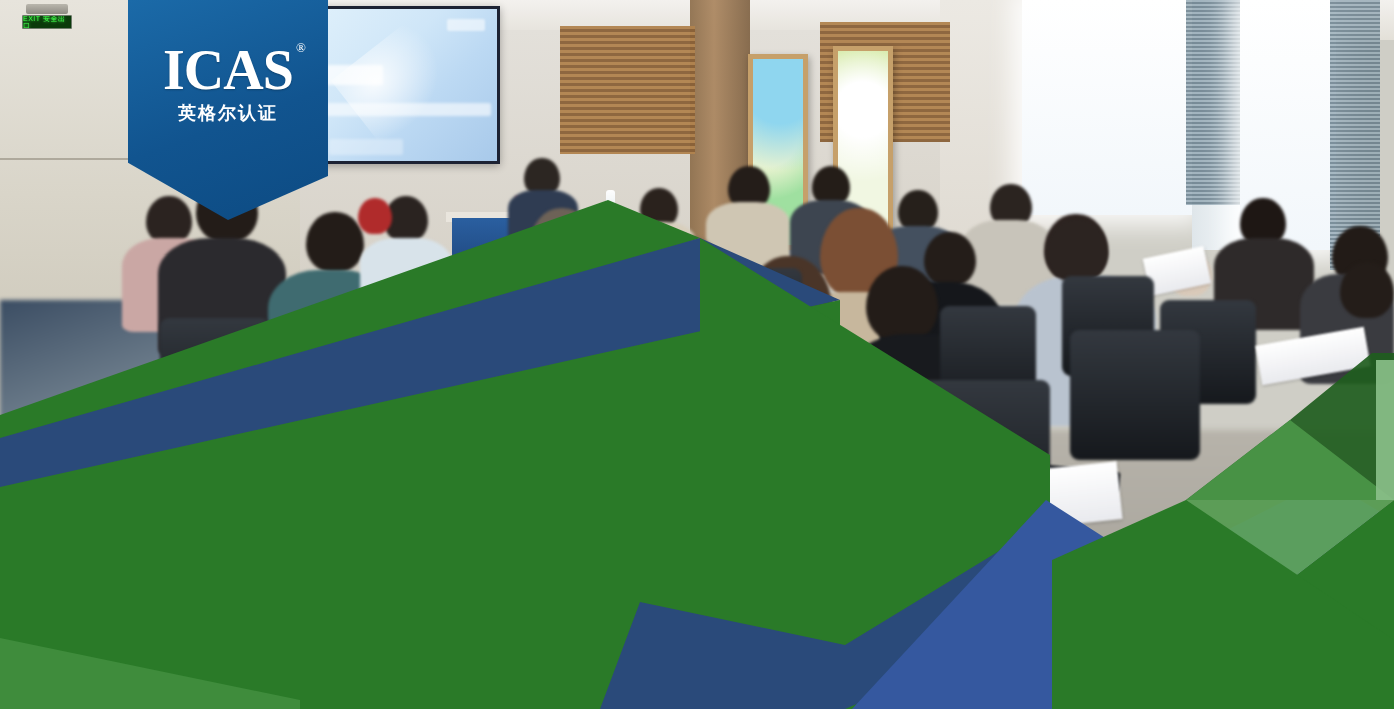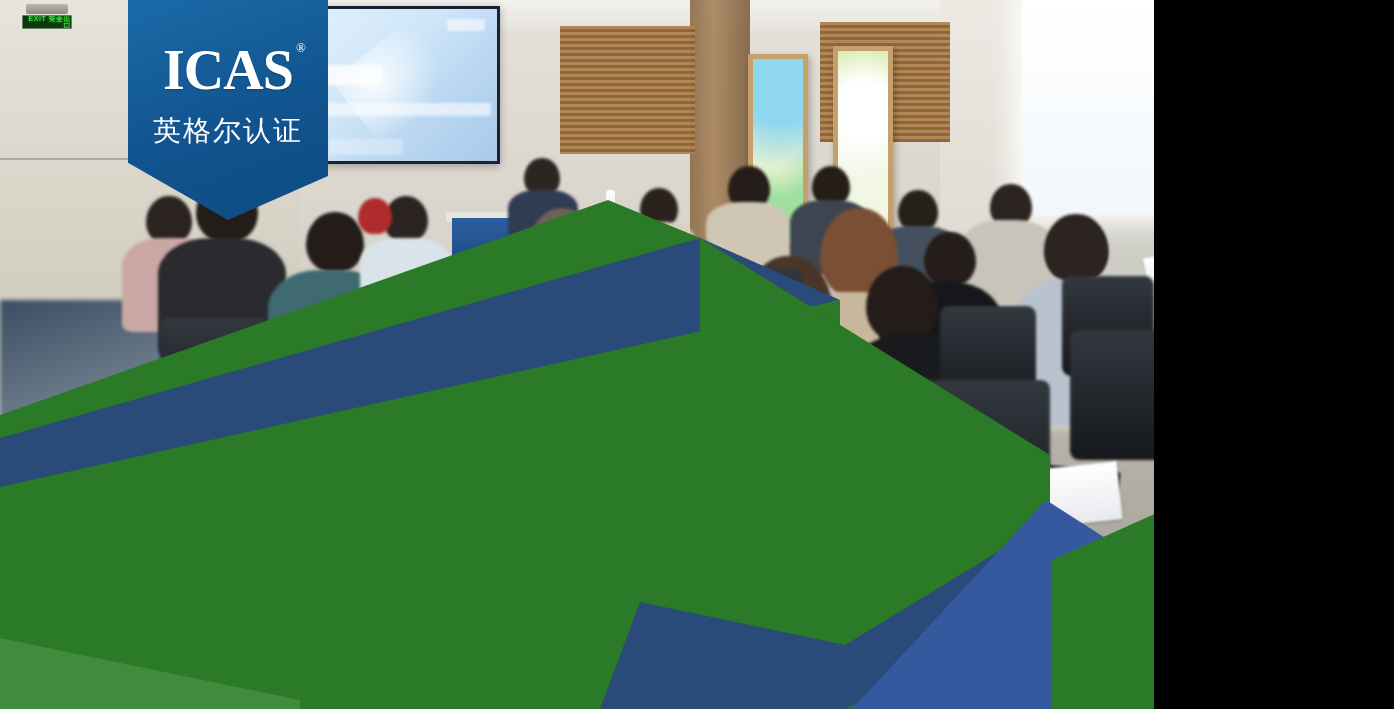"ICAS" #stage { text-align: right -> none; width: 1154px -> 1394px }
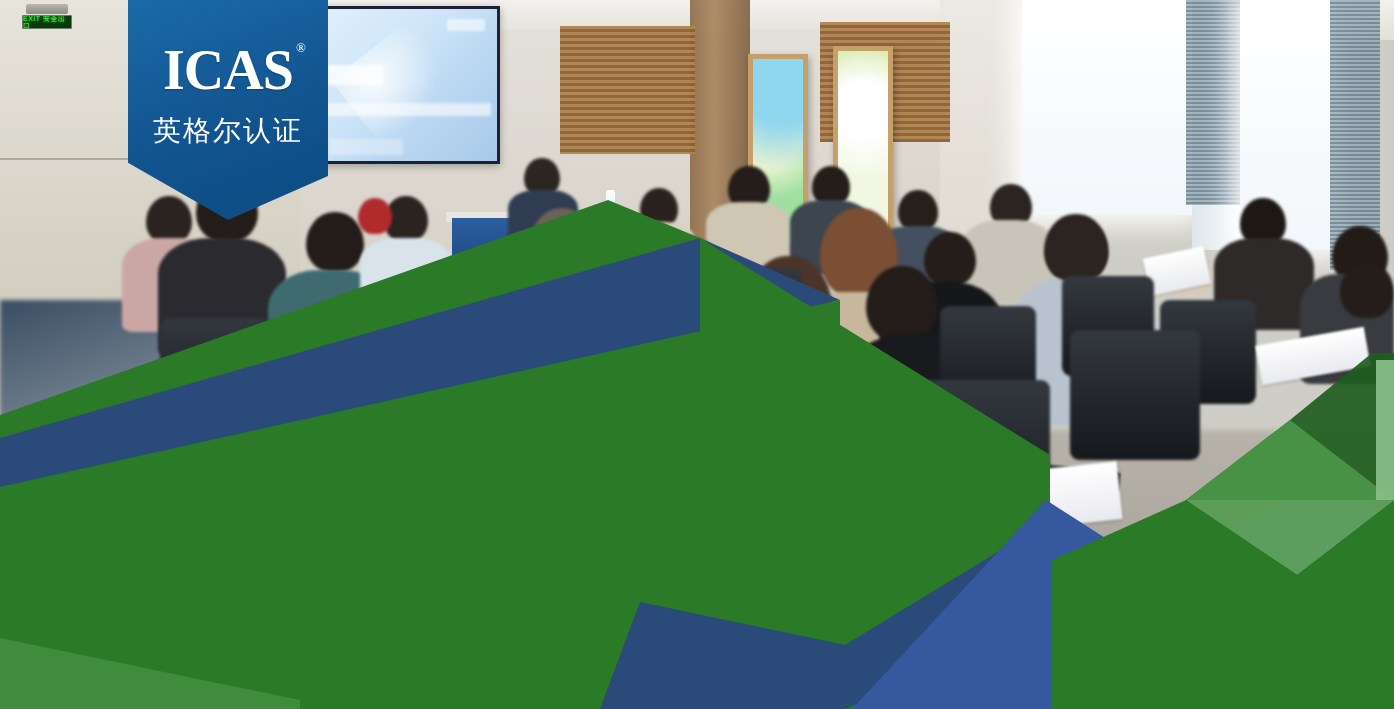"英格尔认证" .logo-cn { font-size: 28px -> 18px; font-weight: 400 -> 700; margin-top: 14px -> 3px }
